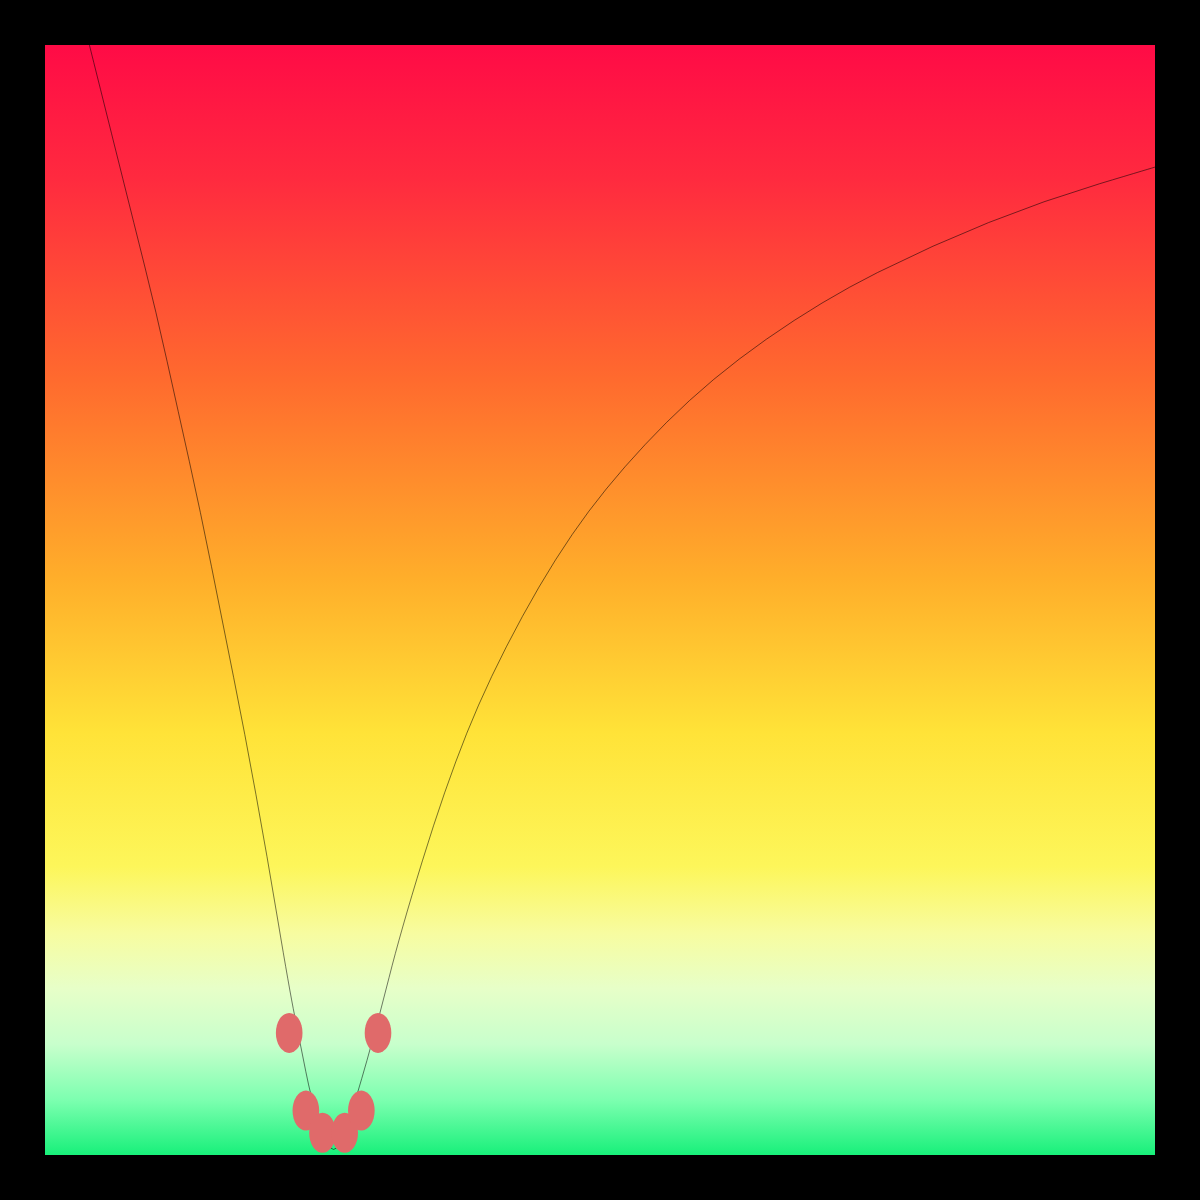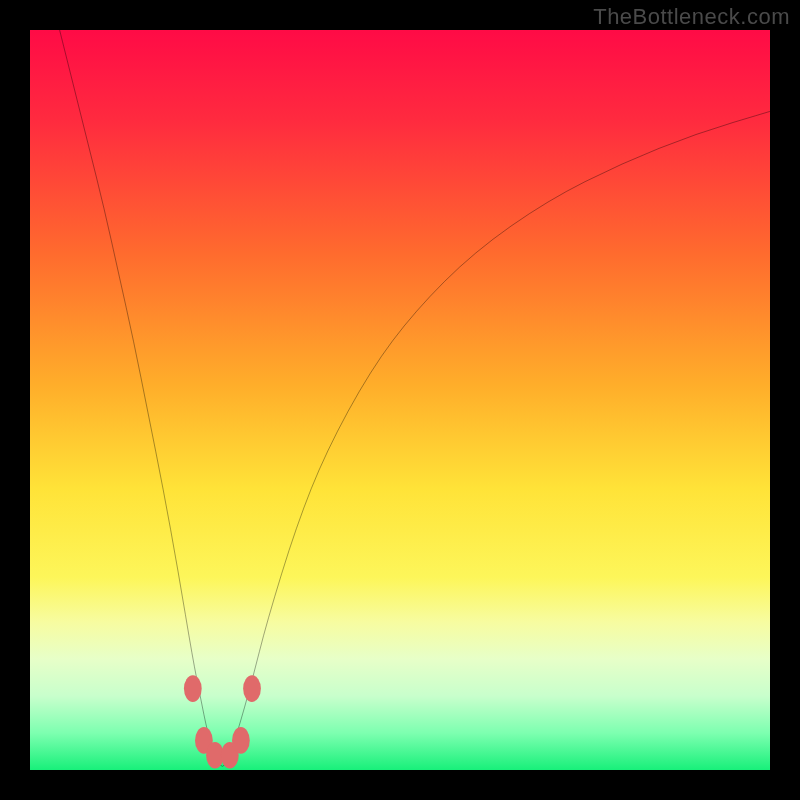"TheBottleneck.com" div.watermark { html: <div>TheBottleneck.com</div> -> none }
